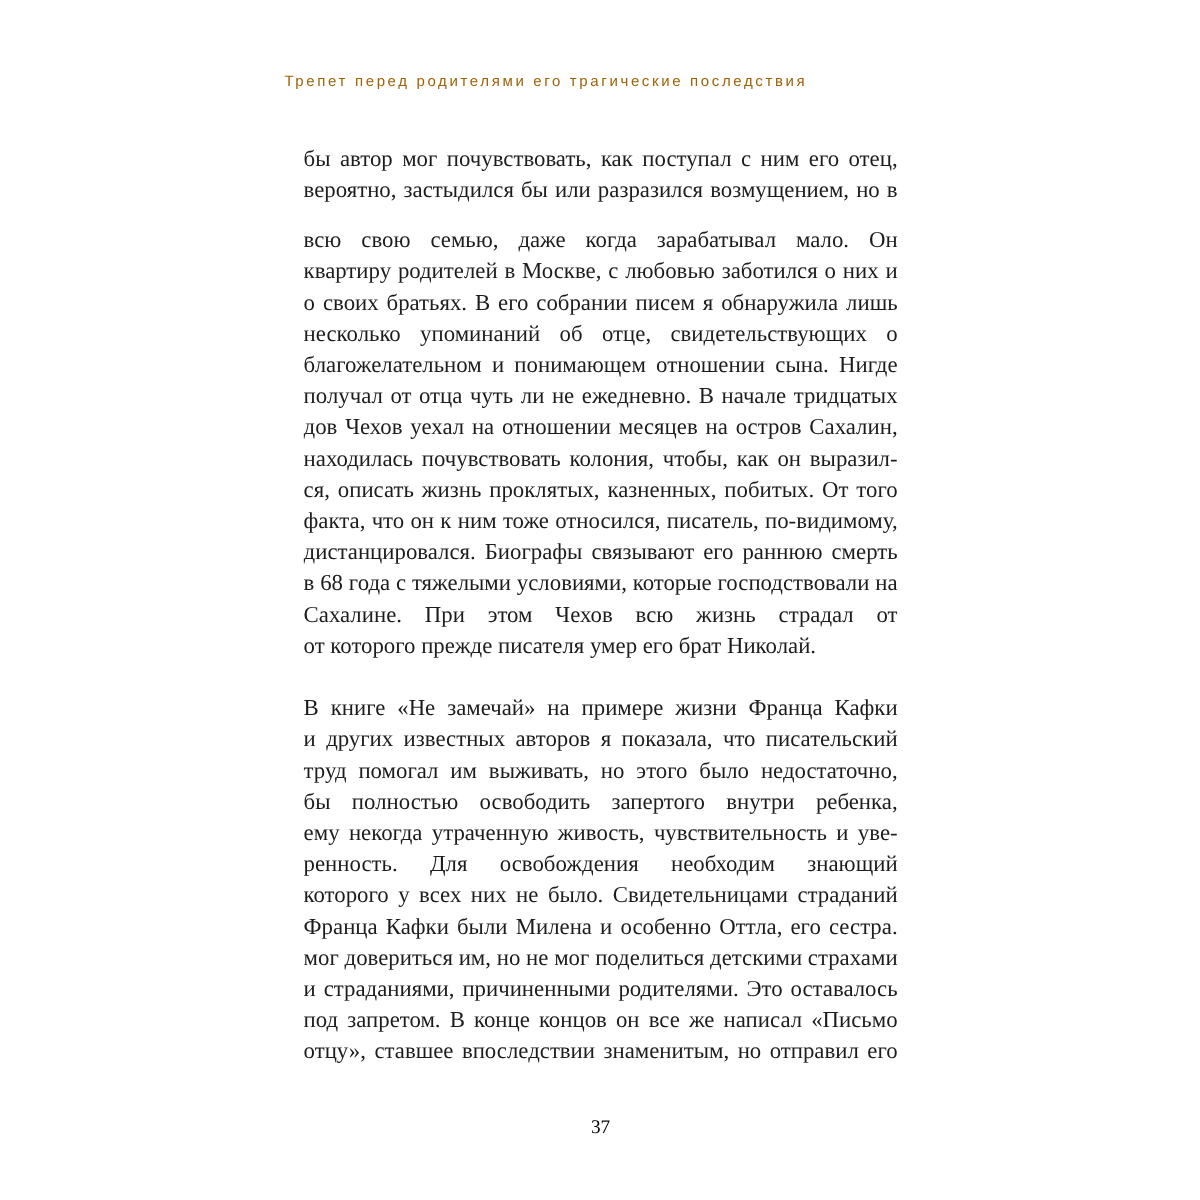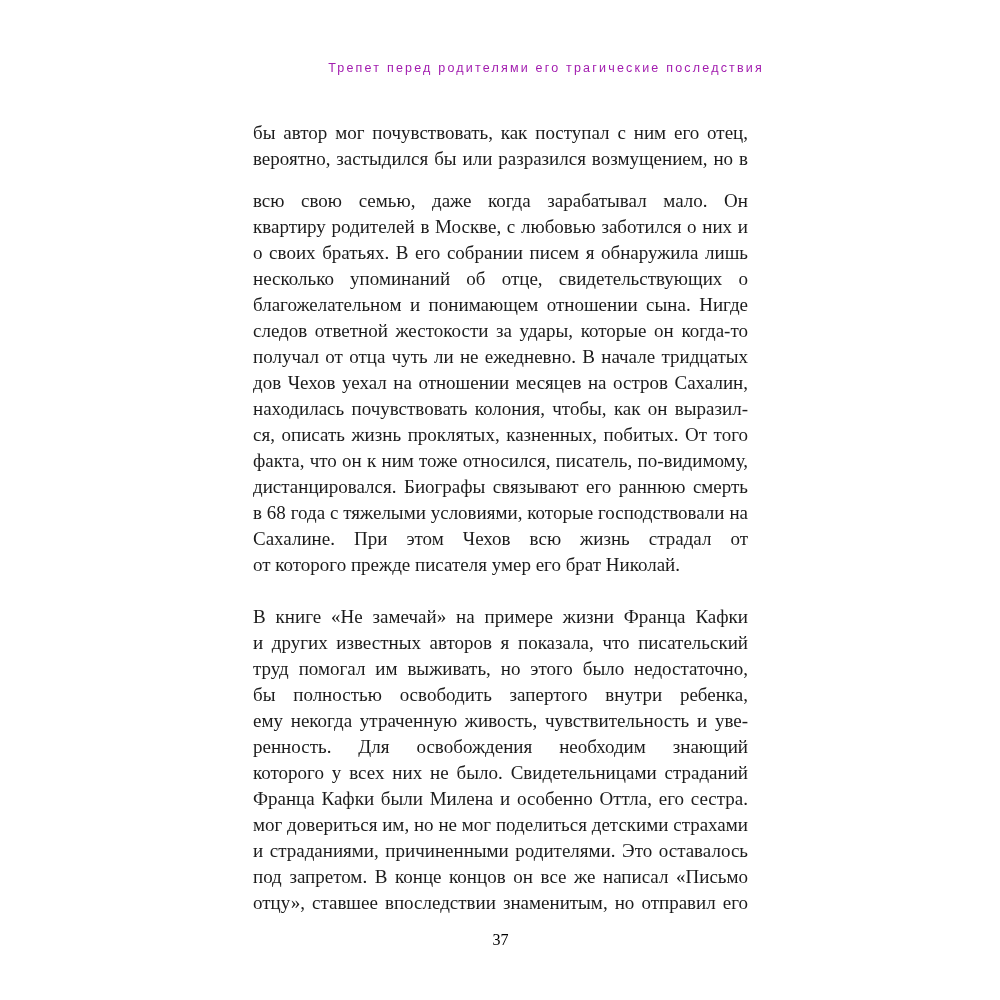"Трепет перед родителями его трагические" .running-header { color: #a21caf -> #a16207; text-align: right -> left }
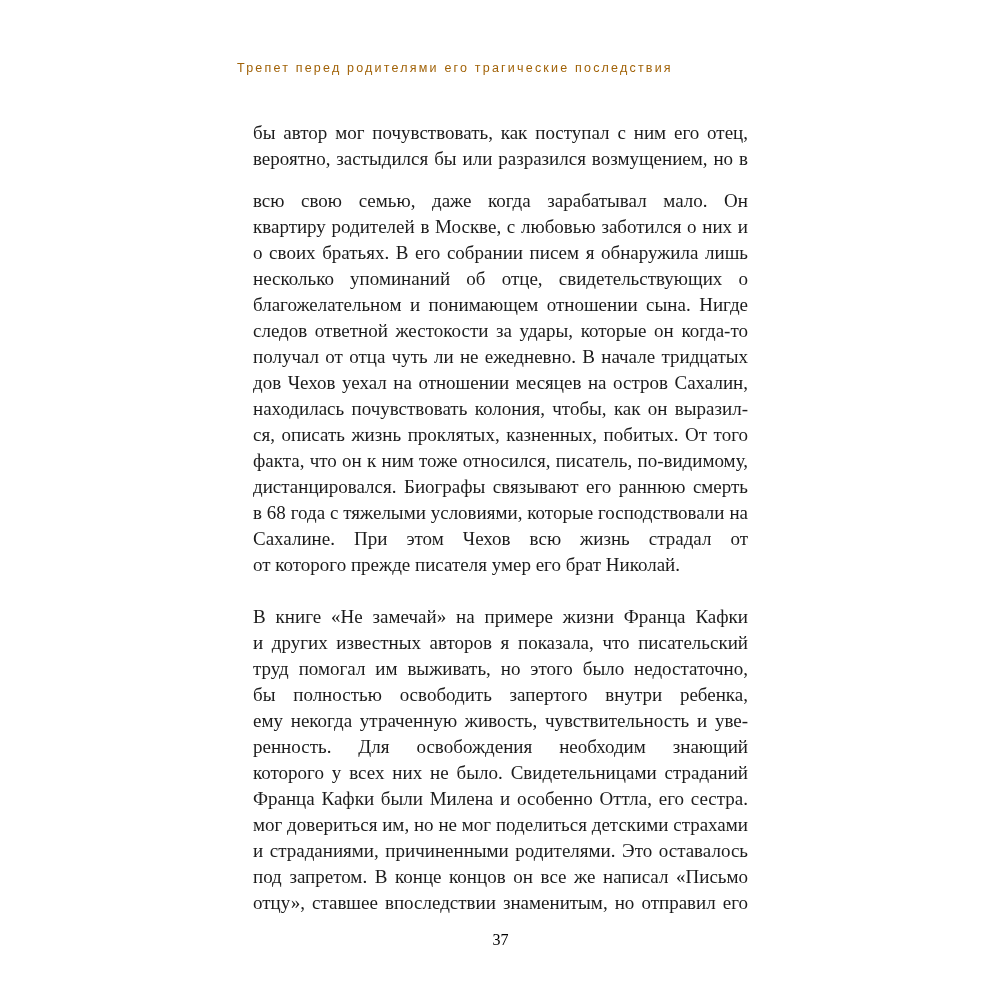"следов ответной жестокости за удары," div.line { html: <div>следов ответной жестокости за удары, которые он когда-то</div> -> none }
